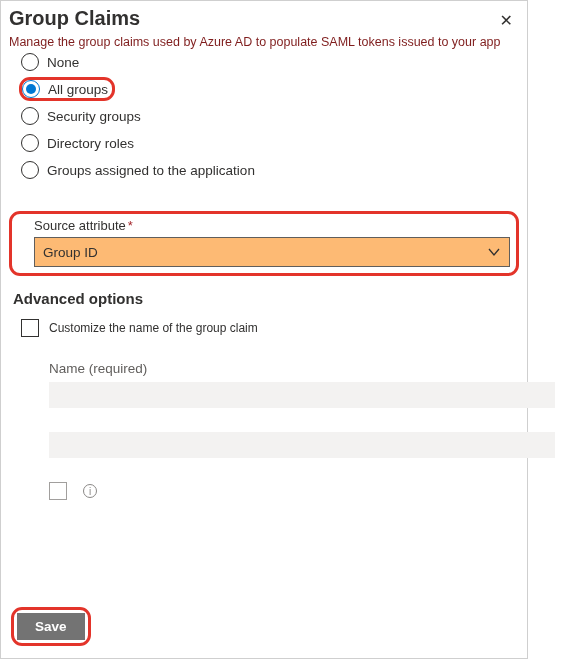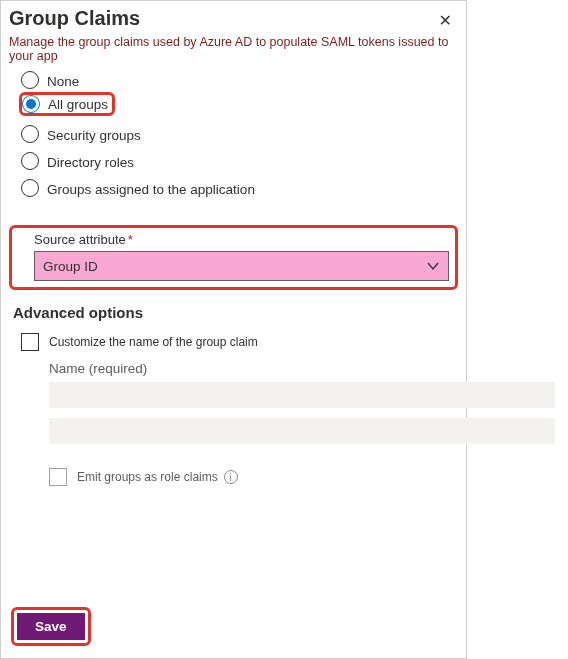"Group Claims" .panel { width: 467px -> 528px }
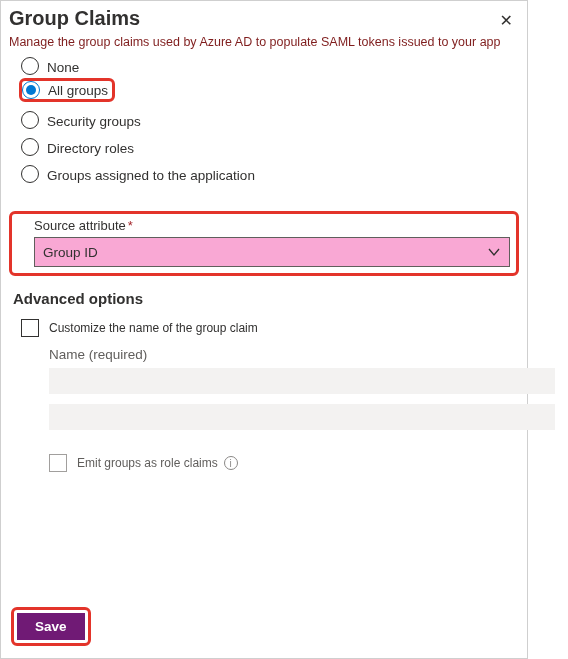"None" .radio-row { align-items: flex-end -> center }
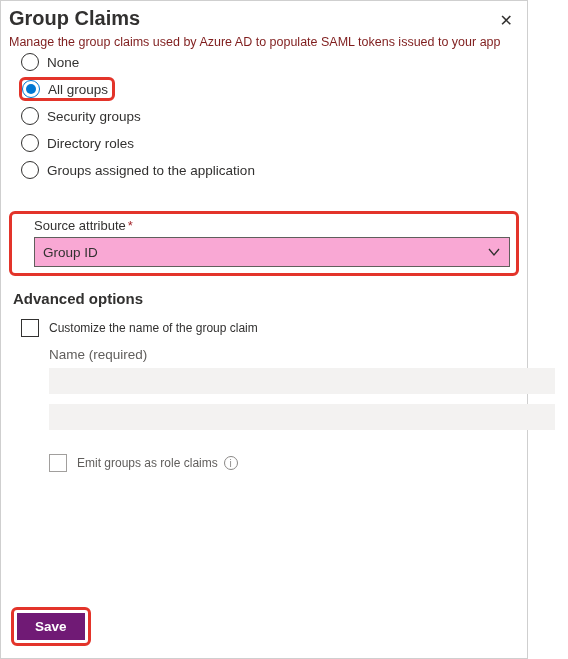"All groups" .hl-red { border-radius: 6px -> 11px }
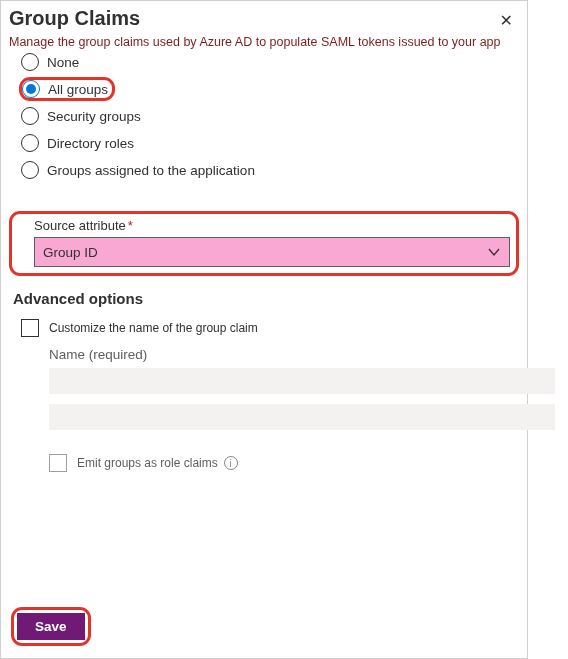"Group ID" .dropdown { background: #f9a8d4 -> #fdba74 }
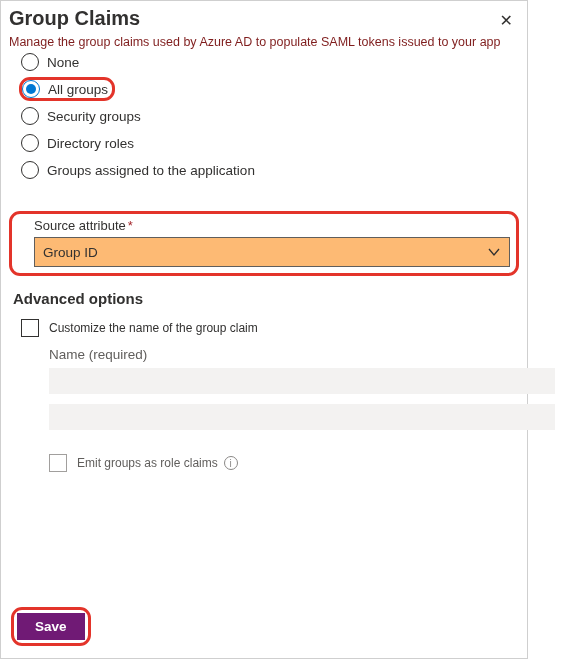"Name (required)" .indented { margin-top: 10px -> 24px }
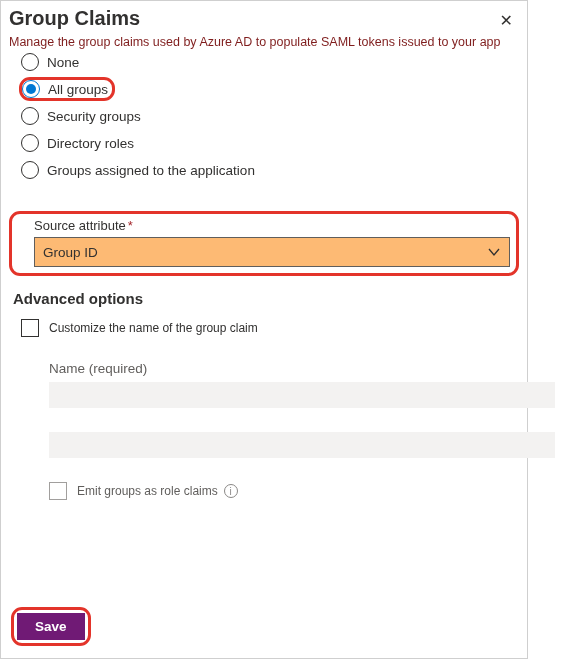"Emit groups as role claims" div.cb-label { html: <div>Emit groups as role claims</div> -> none }
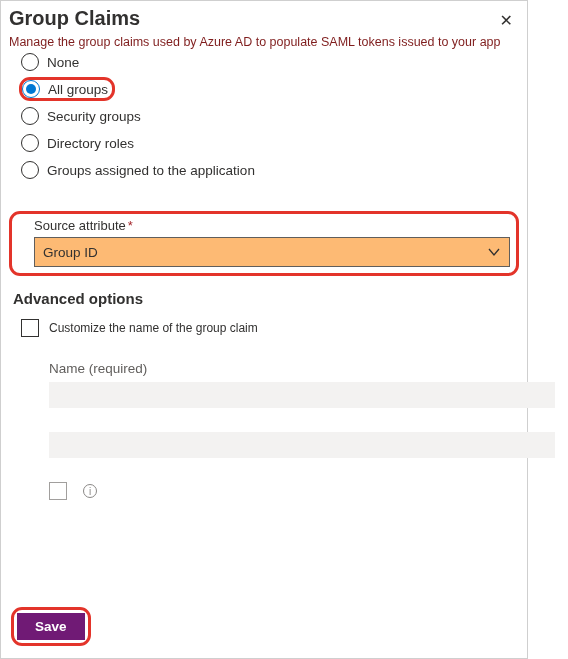"Save" .save-btn { background: #701a75 -> #737373 }
